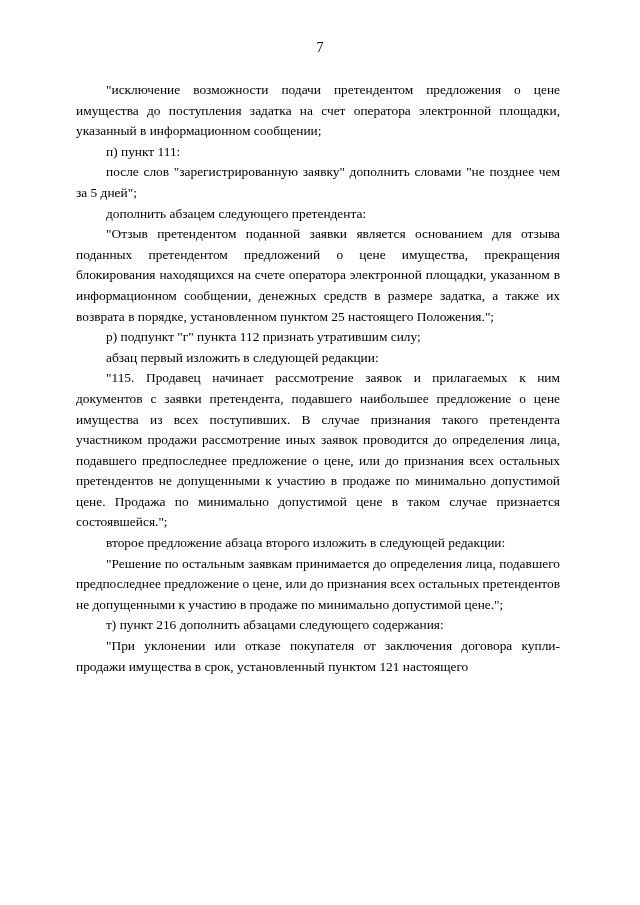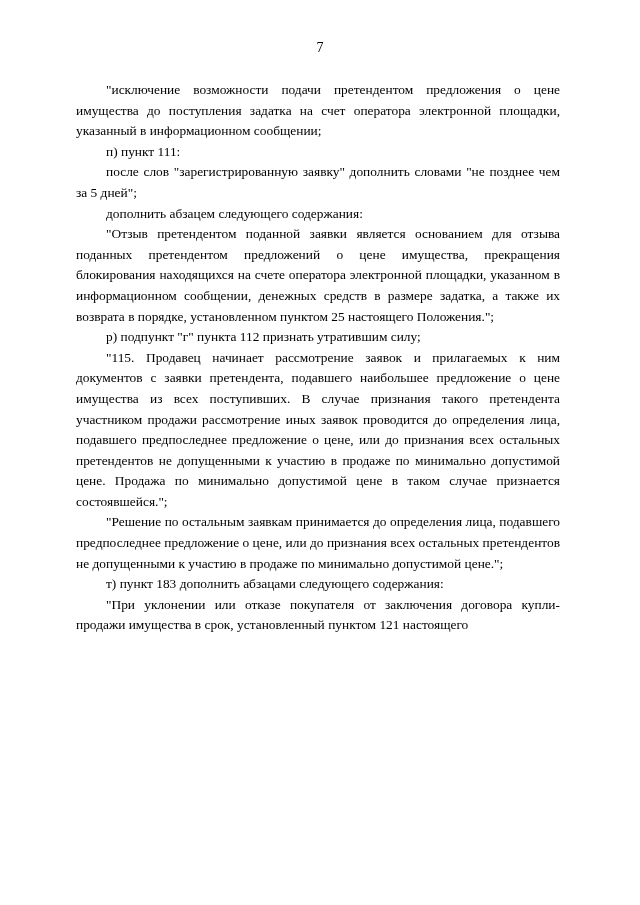"дополнить абзацем следующего содержания:" p { text: содержания -> претендента }
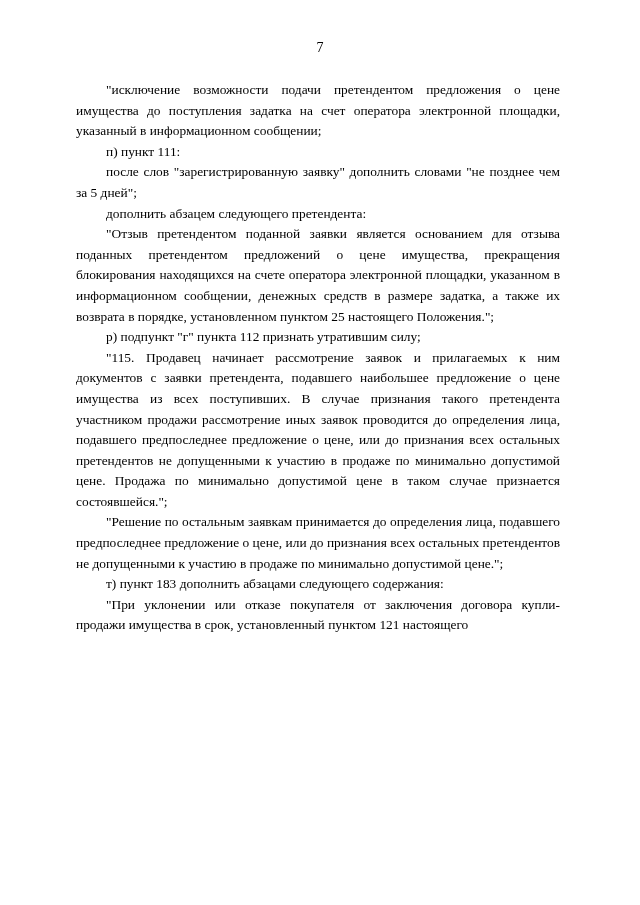"абзац первый изложить в следующей" p { html: none -> <p>абзац первый изложить в следующей редакции:</p> }
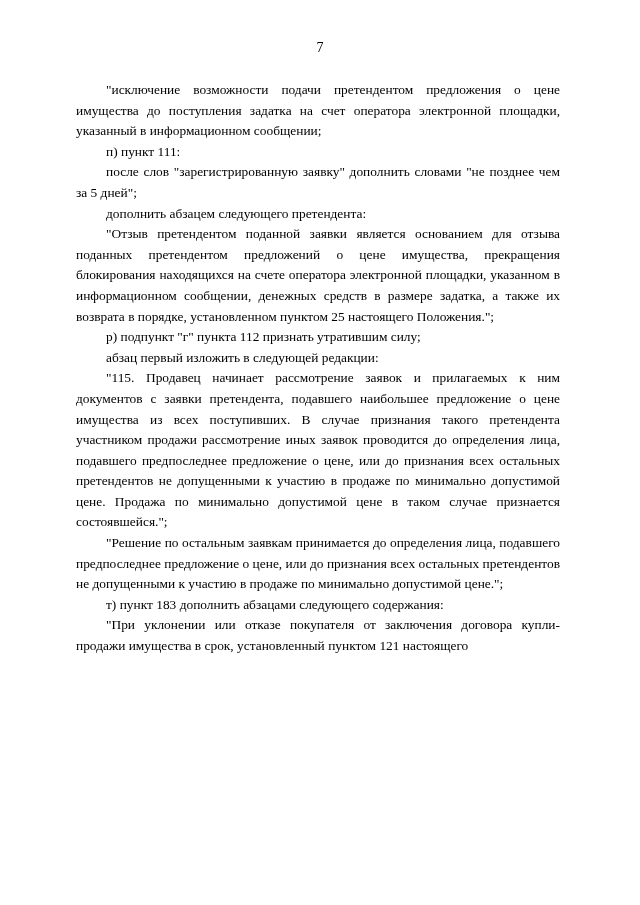"второе предложение абзаца второго" p.lastjustify { html: none -> <p>второе предложение абзаца второго изложить в следующей редакции:</p> }
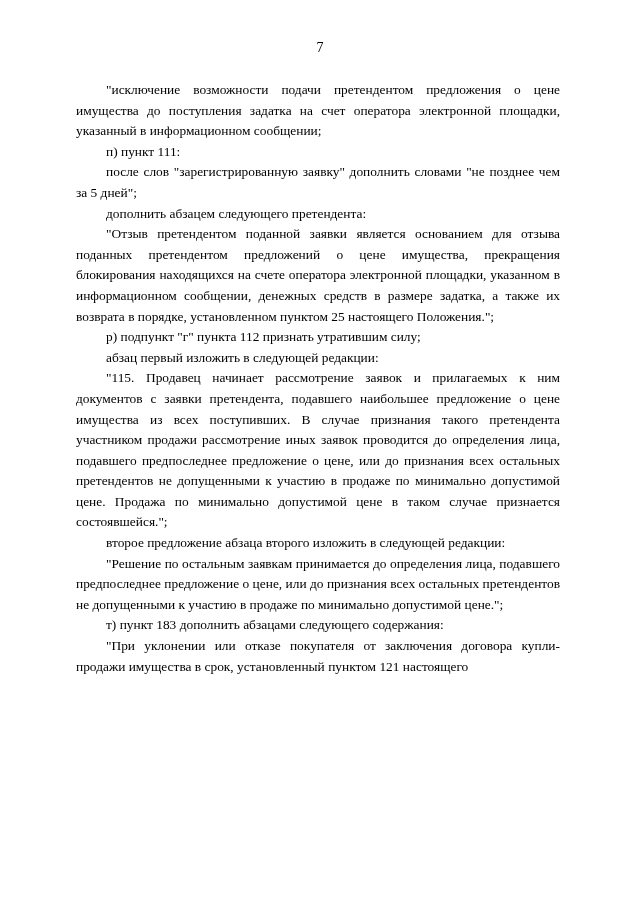"т) пункт 183 дополнить абзацами" p { text: 183 -> 216 }
